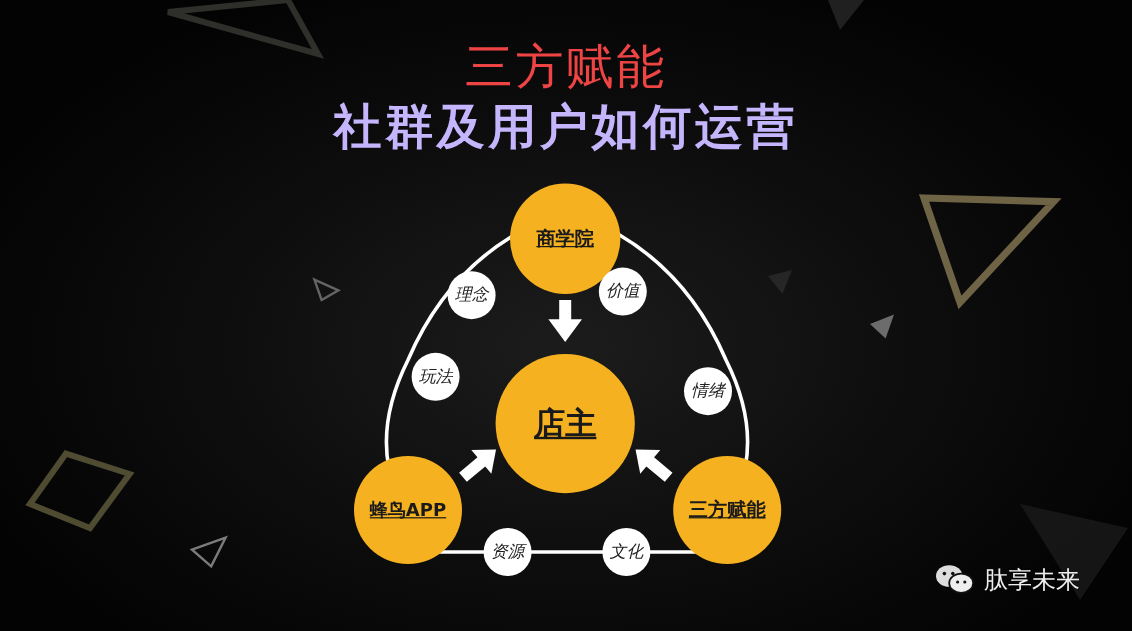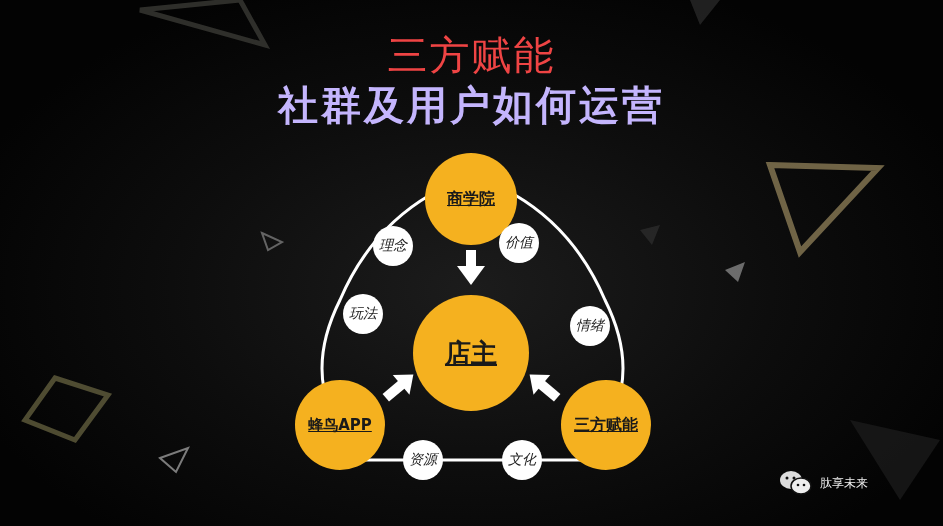"肽享未来" .brand { font-size: 12px -> 20px }
